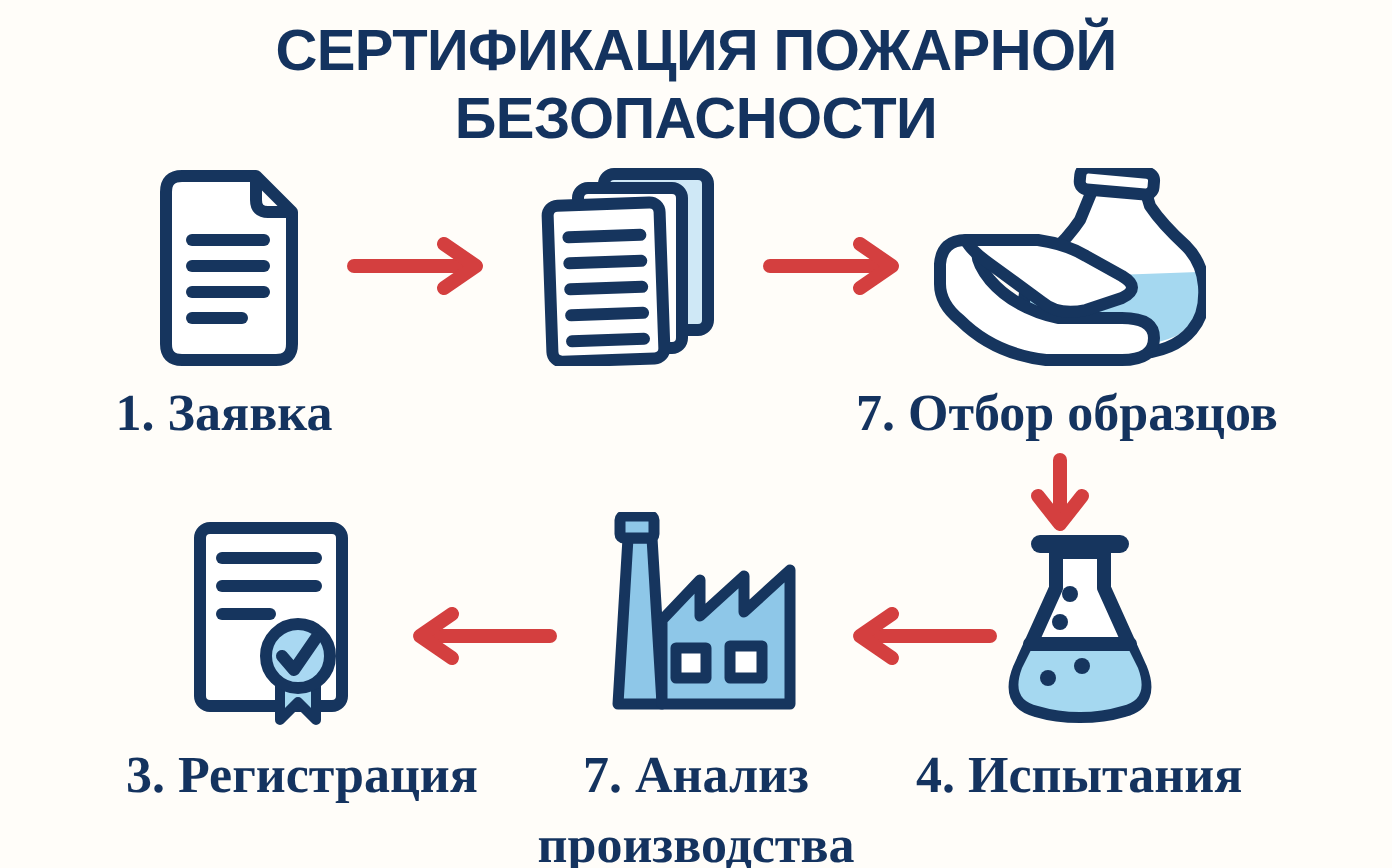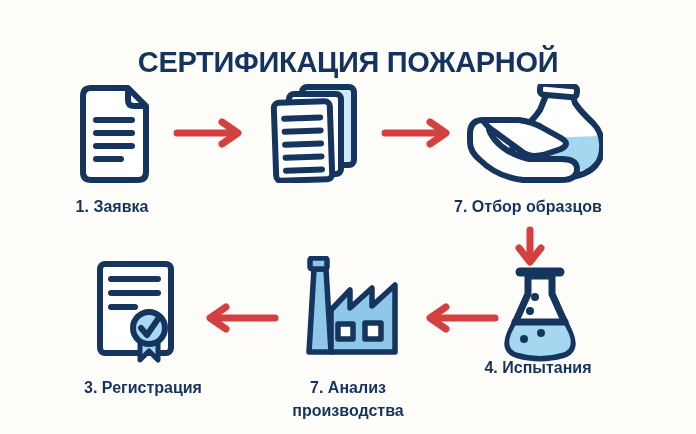"СЕРТИФИКАЦИЯ ПОЖАРНОЙ" .title { margin-top: 36px -> none }
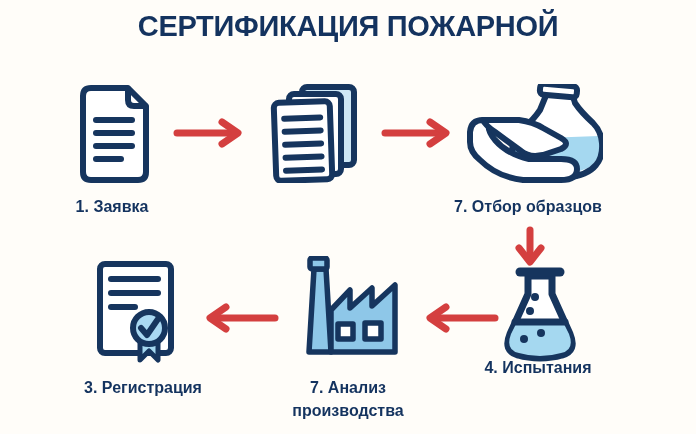"БЕЗОПАСНОСТИ" div { html: none -> <div>БЕЗОПАСНОСТИ</div> }
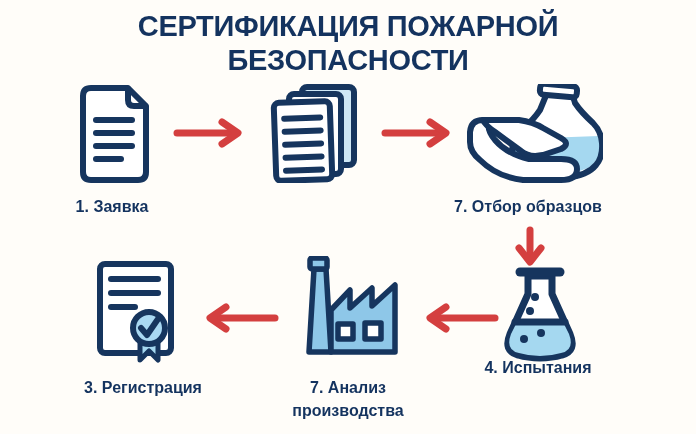"1. Заявка" .step-label { font-family: none -> Liberation Serif, serif; font-size: 16px -> 26px }
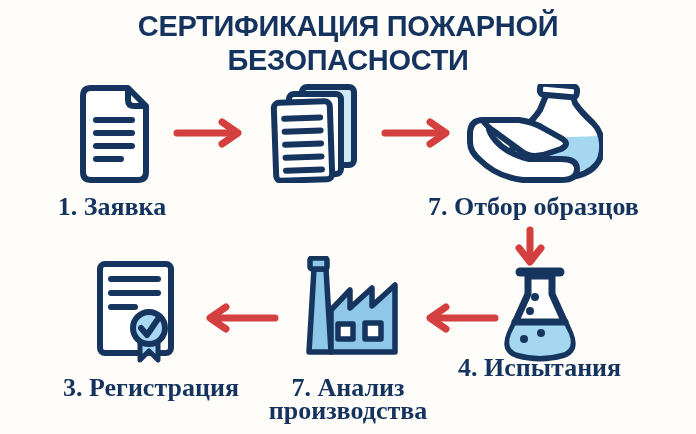"4. Испытания" div.step-label { top: 356px -> 376px }
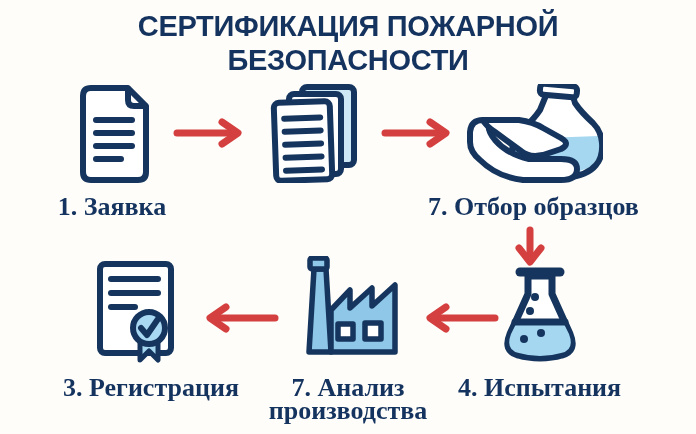"производства" div { margin-top: 0 -> 12px }
